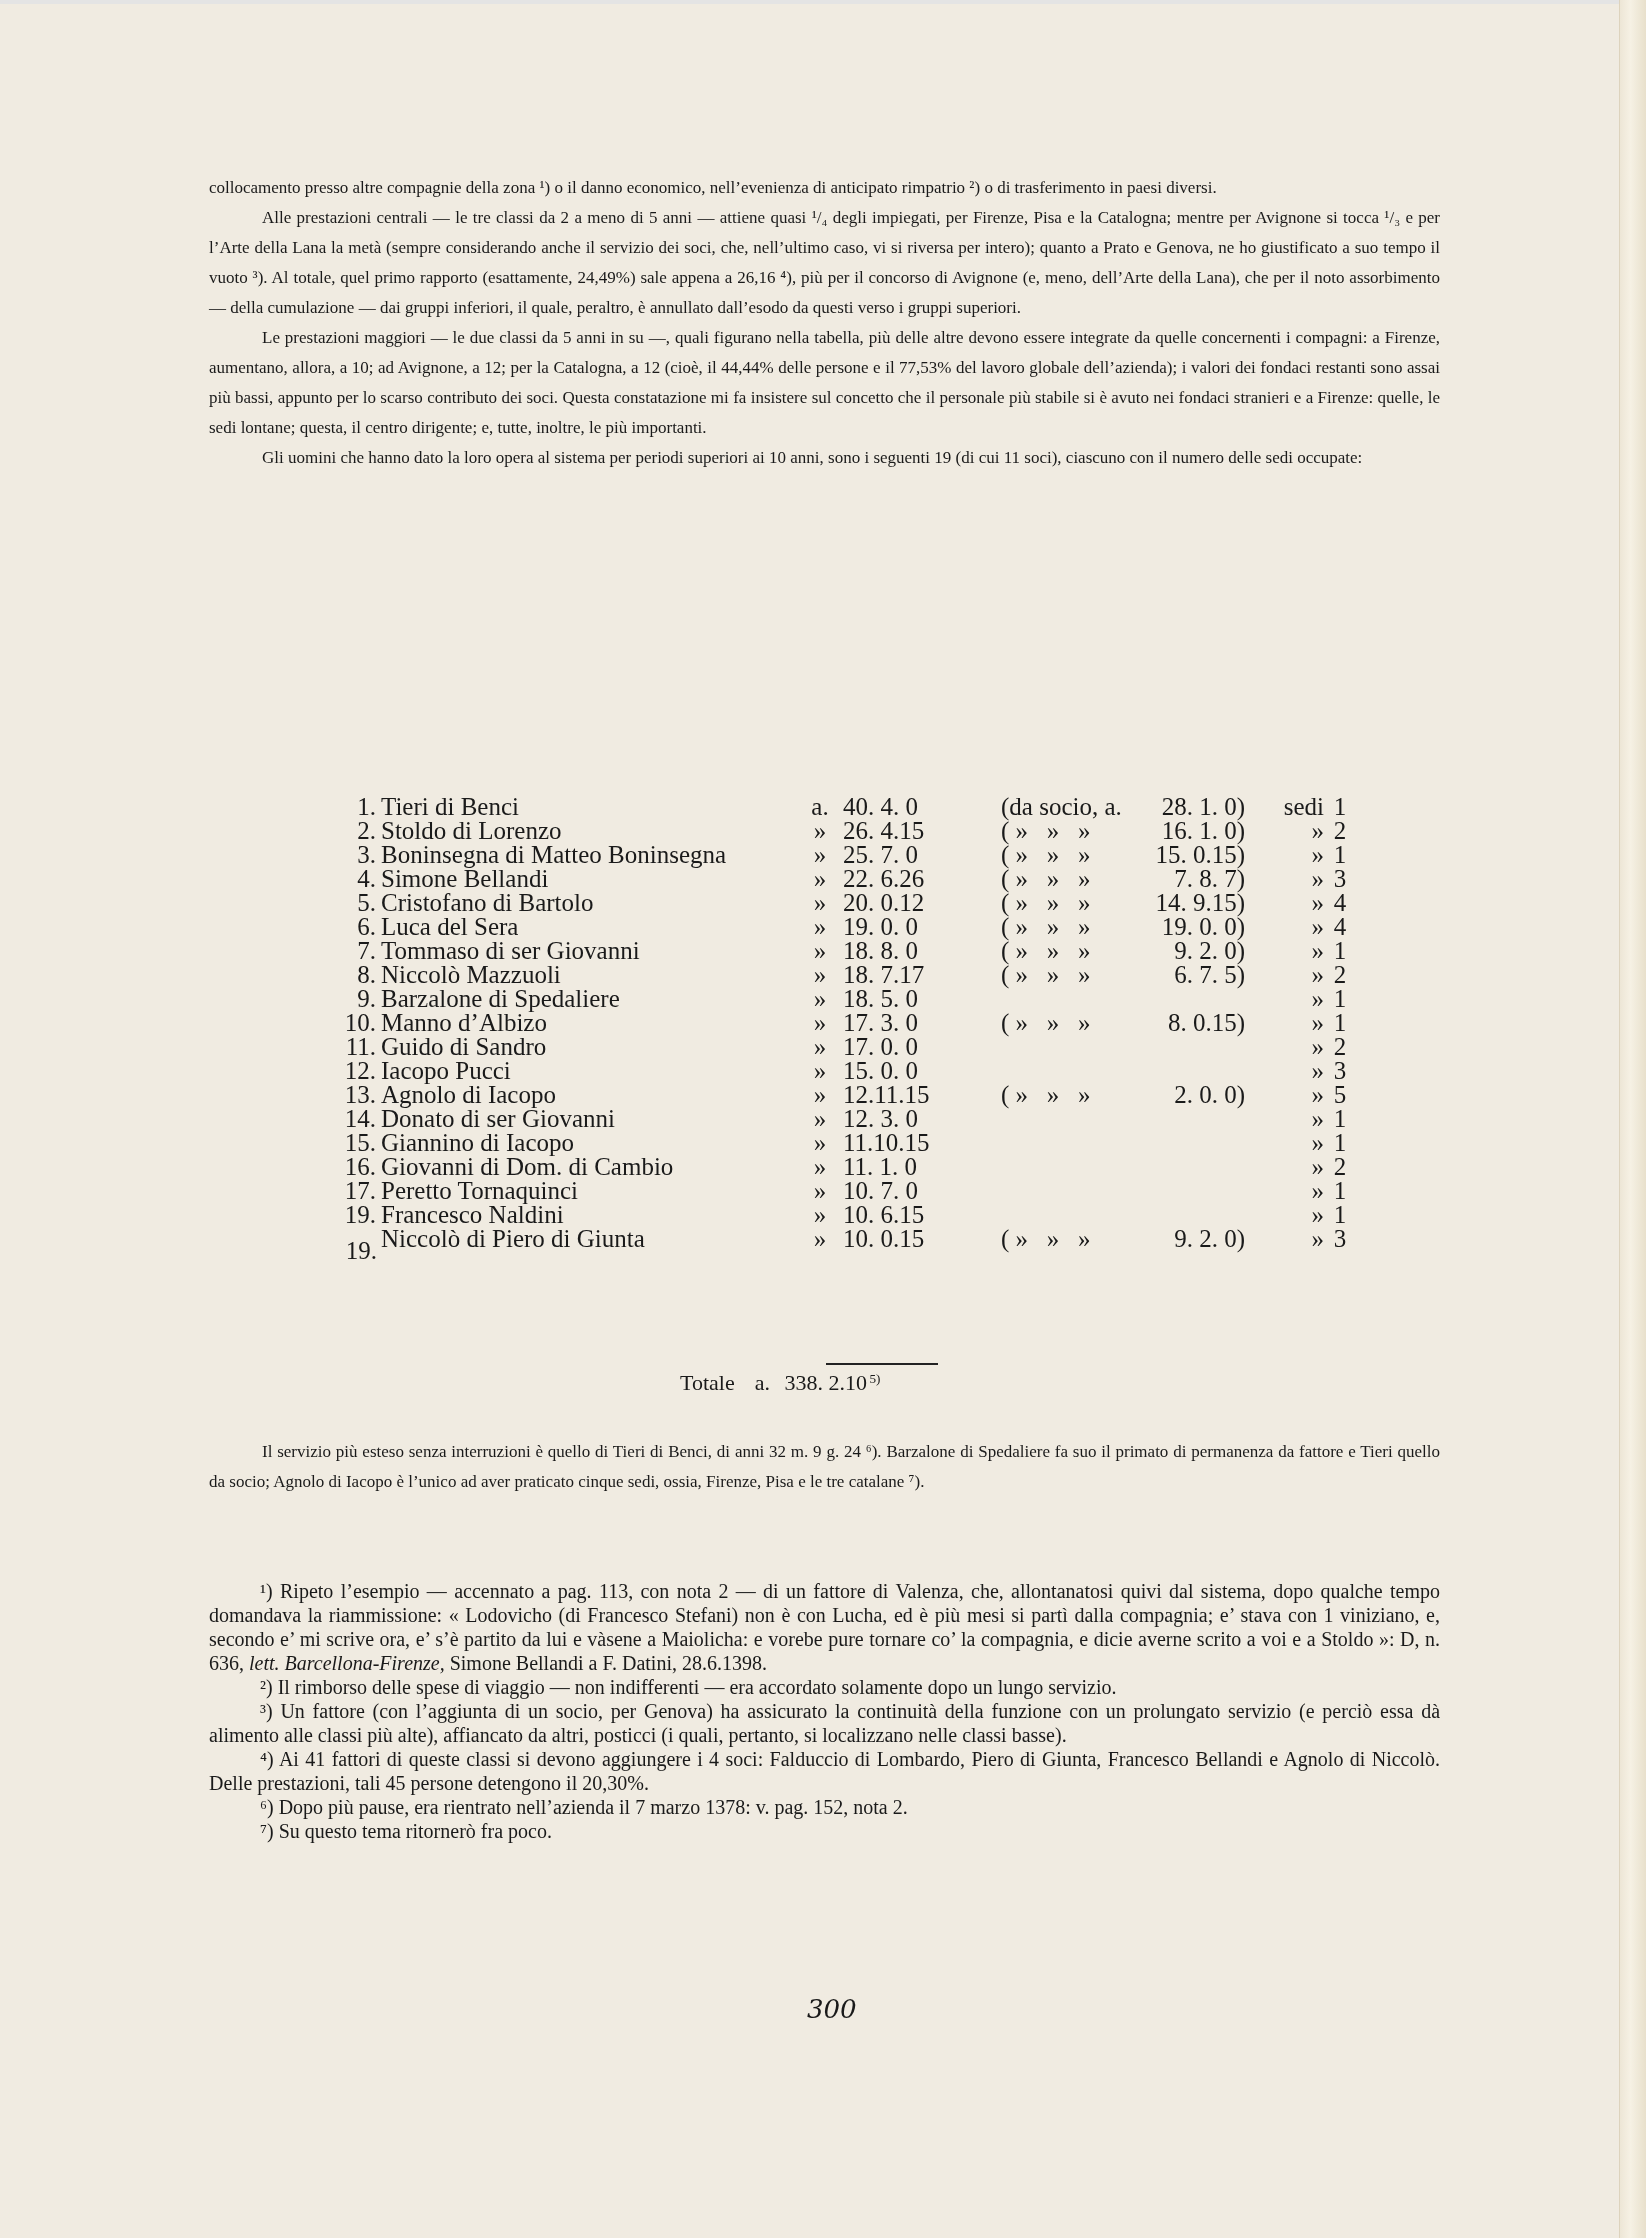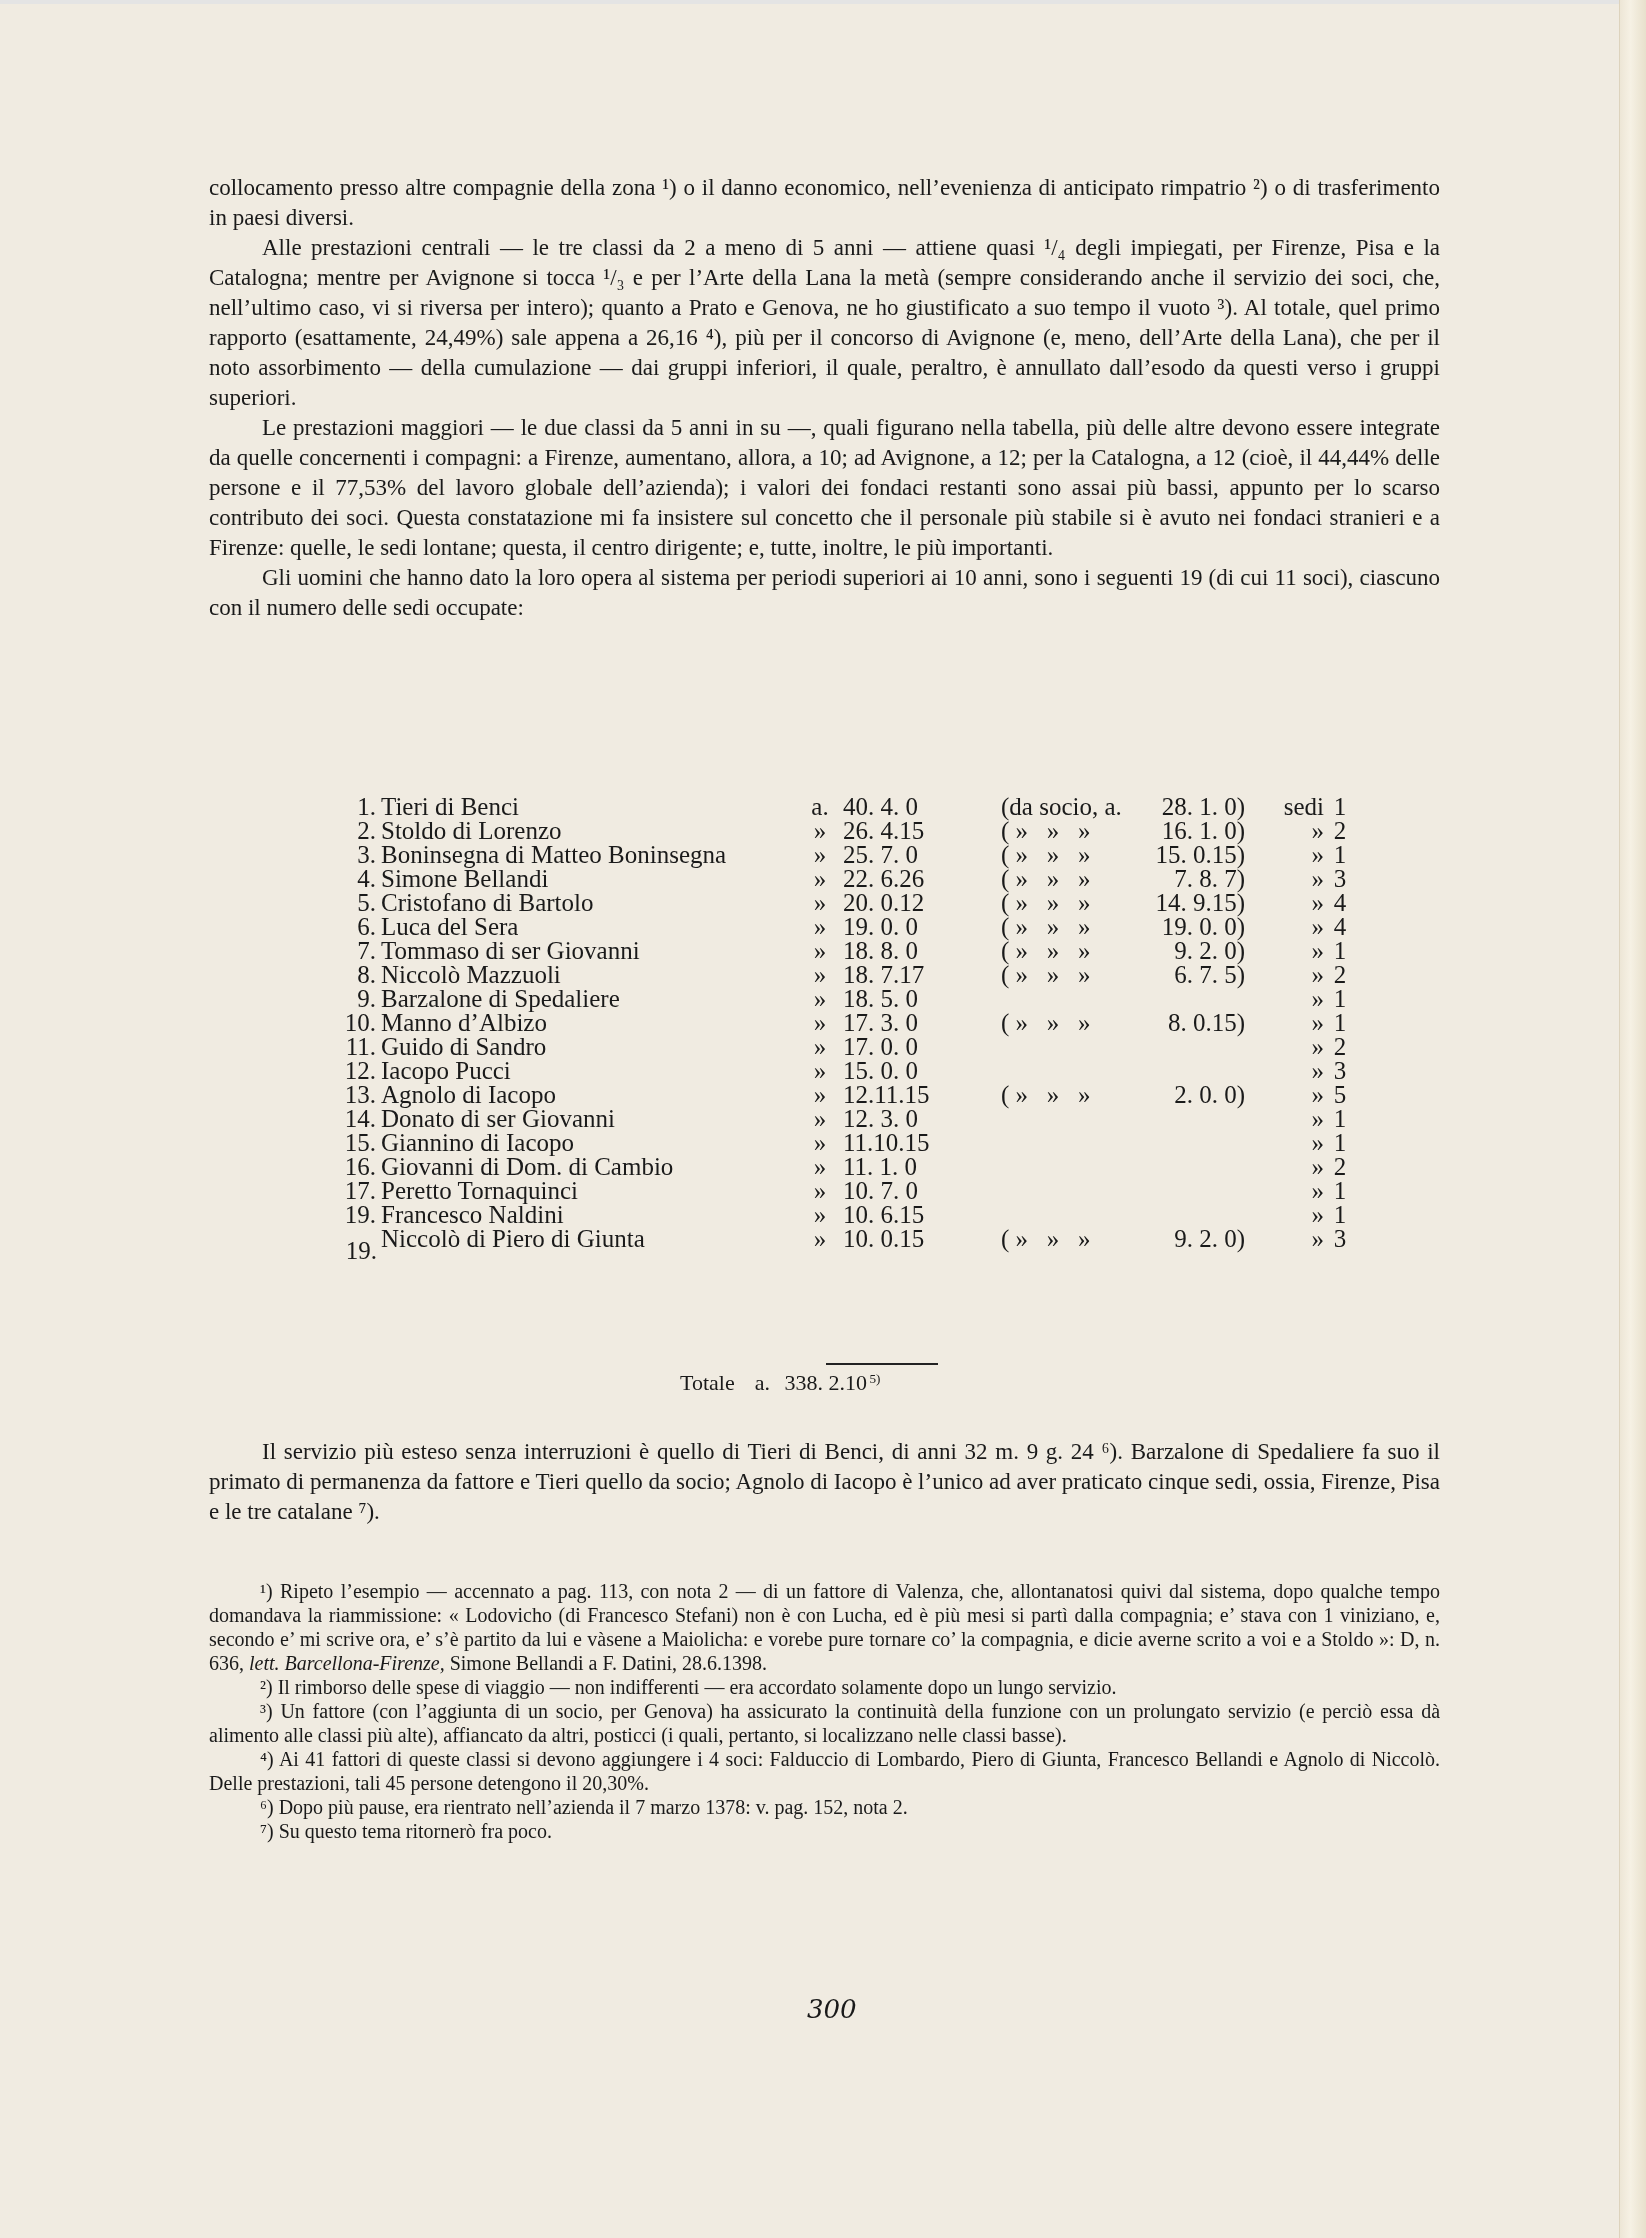"collocamento presso altre compagnie" .text-block { font-size: 23px -> 17px }
